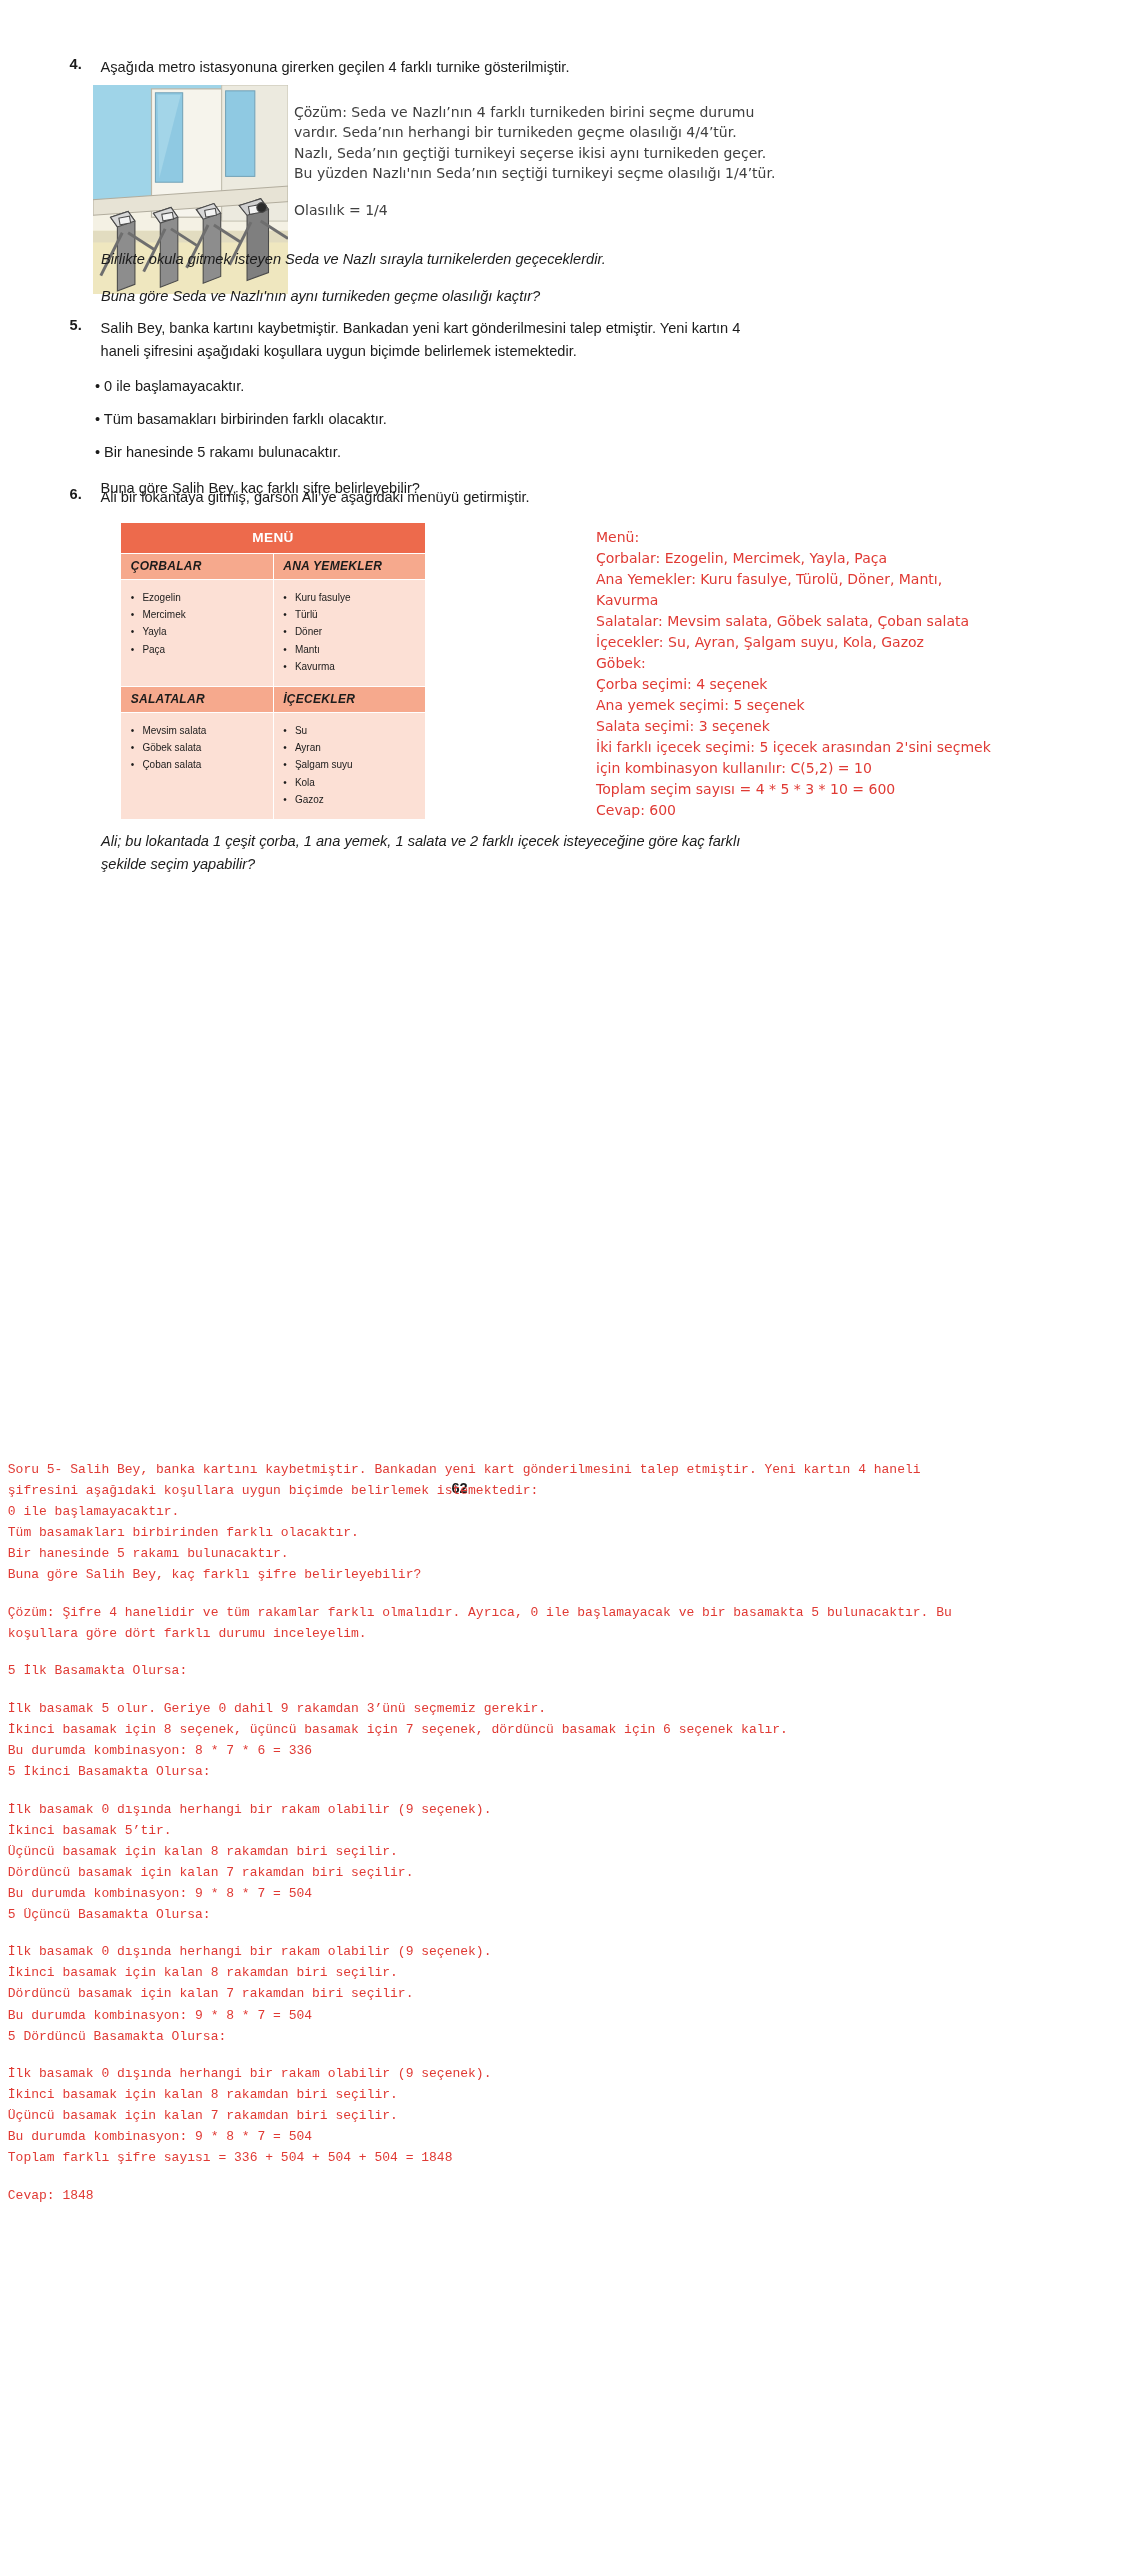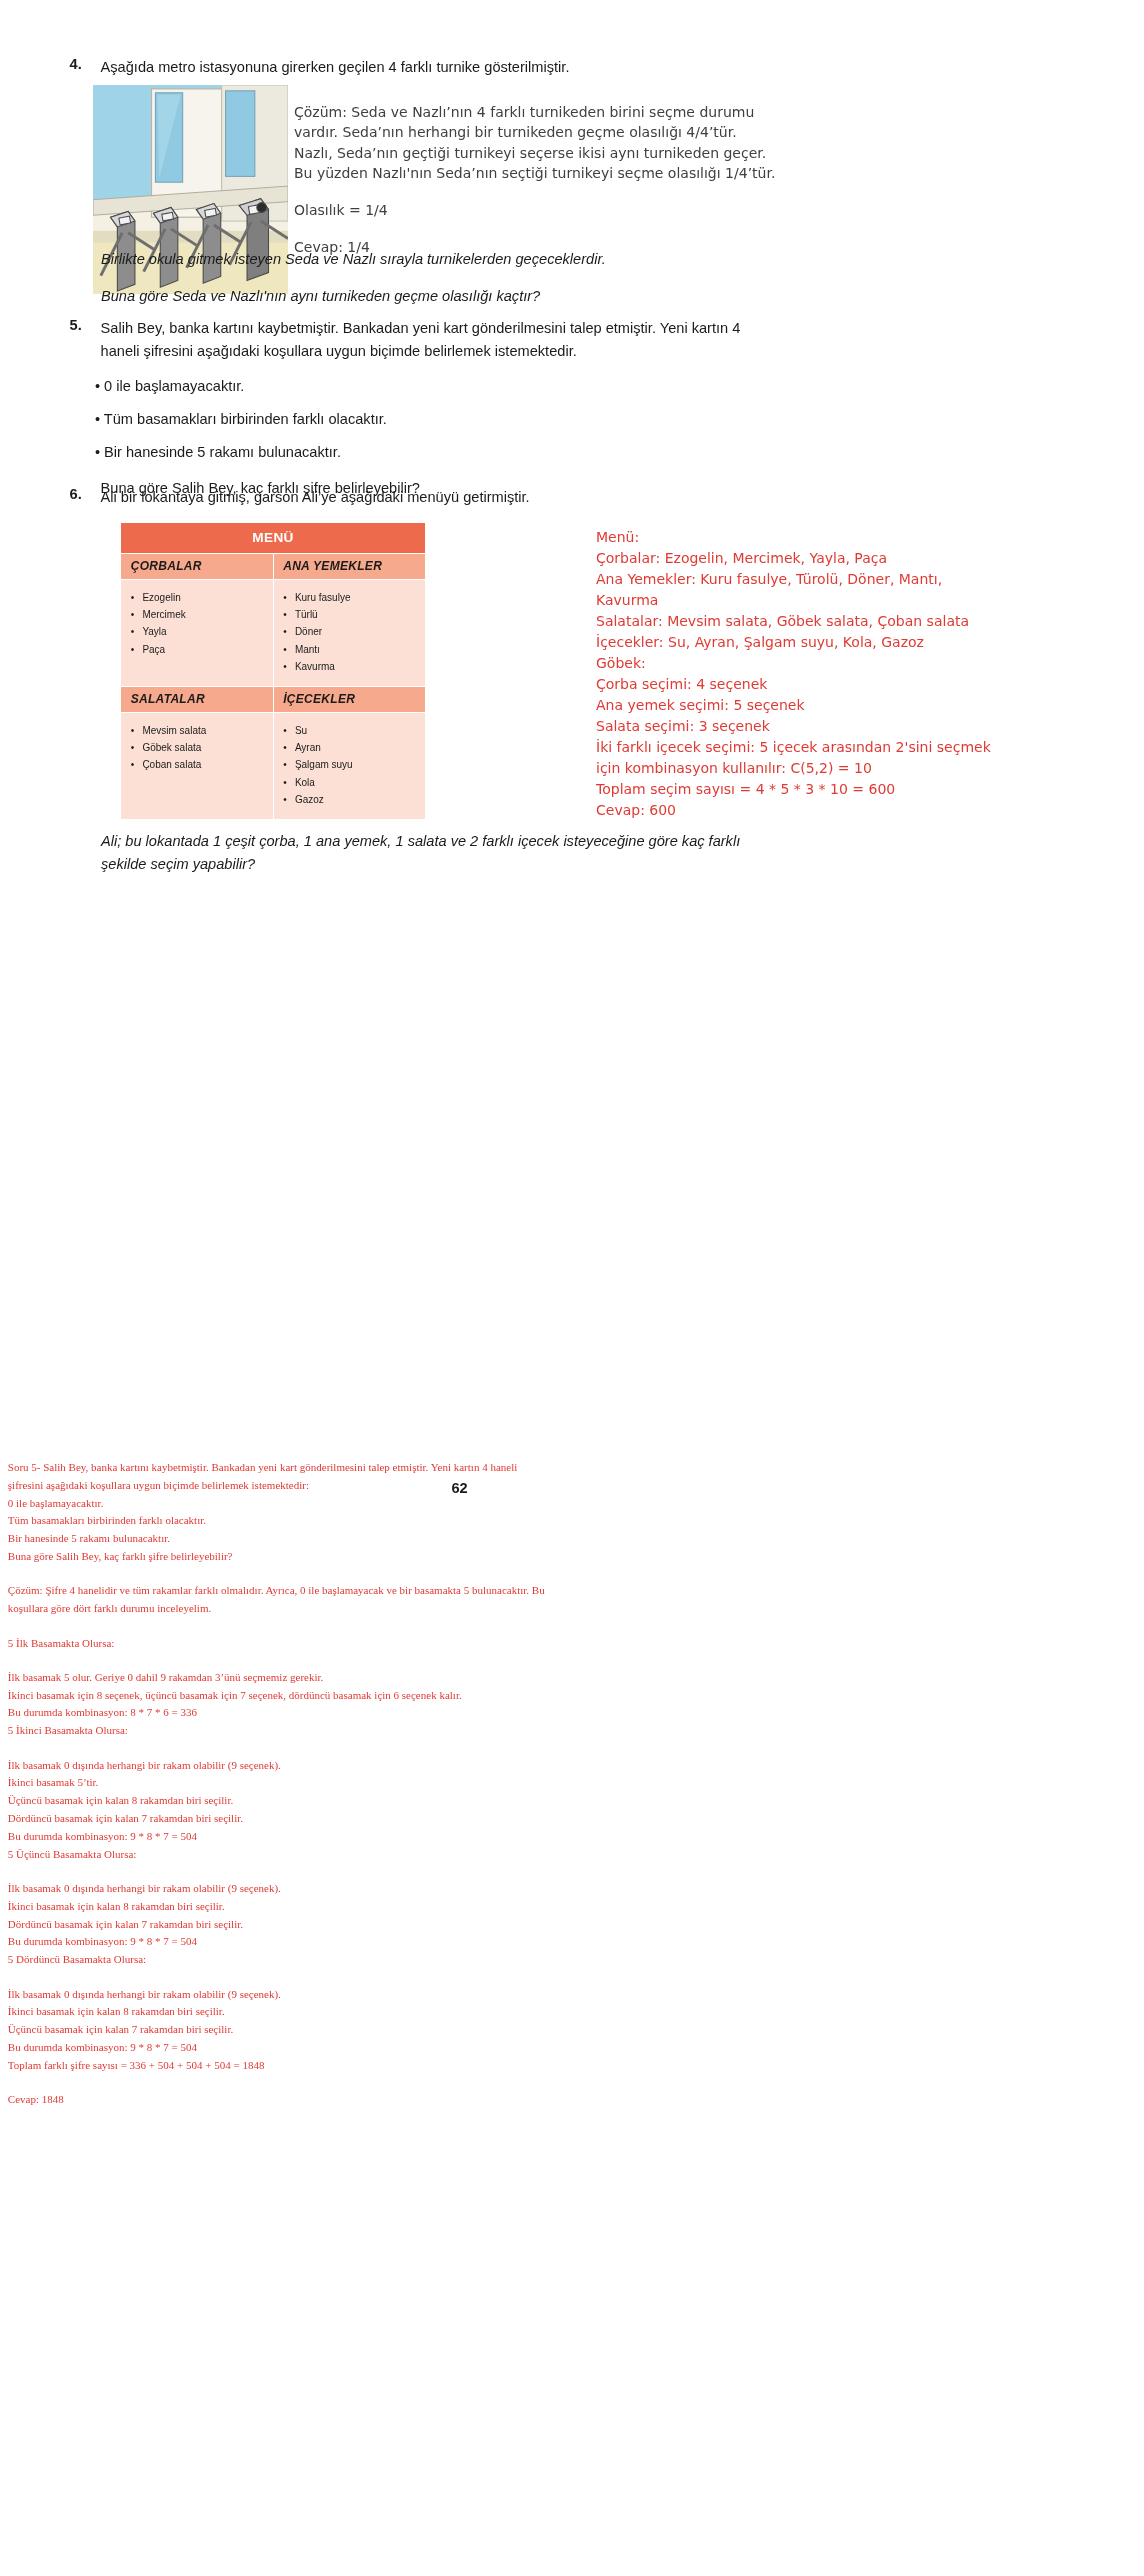"Cevap: 1/4" div.red { html: <div>Cevap: 1/4</div> -> none }
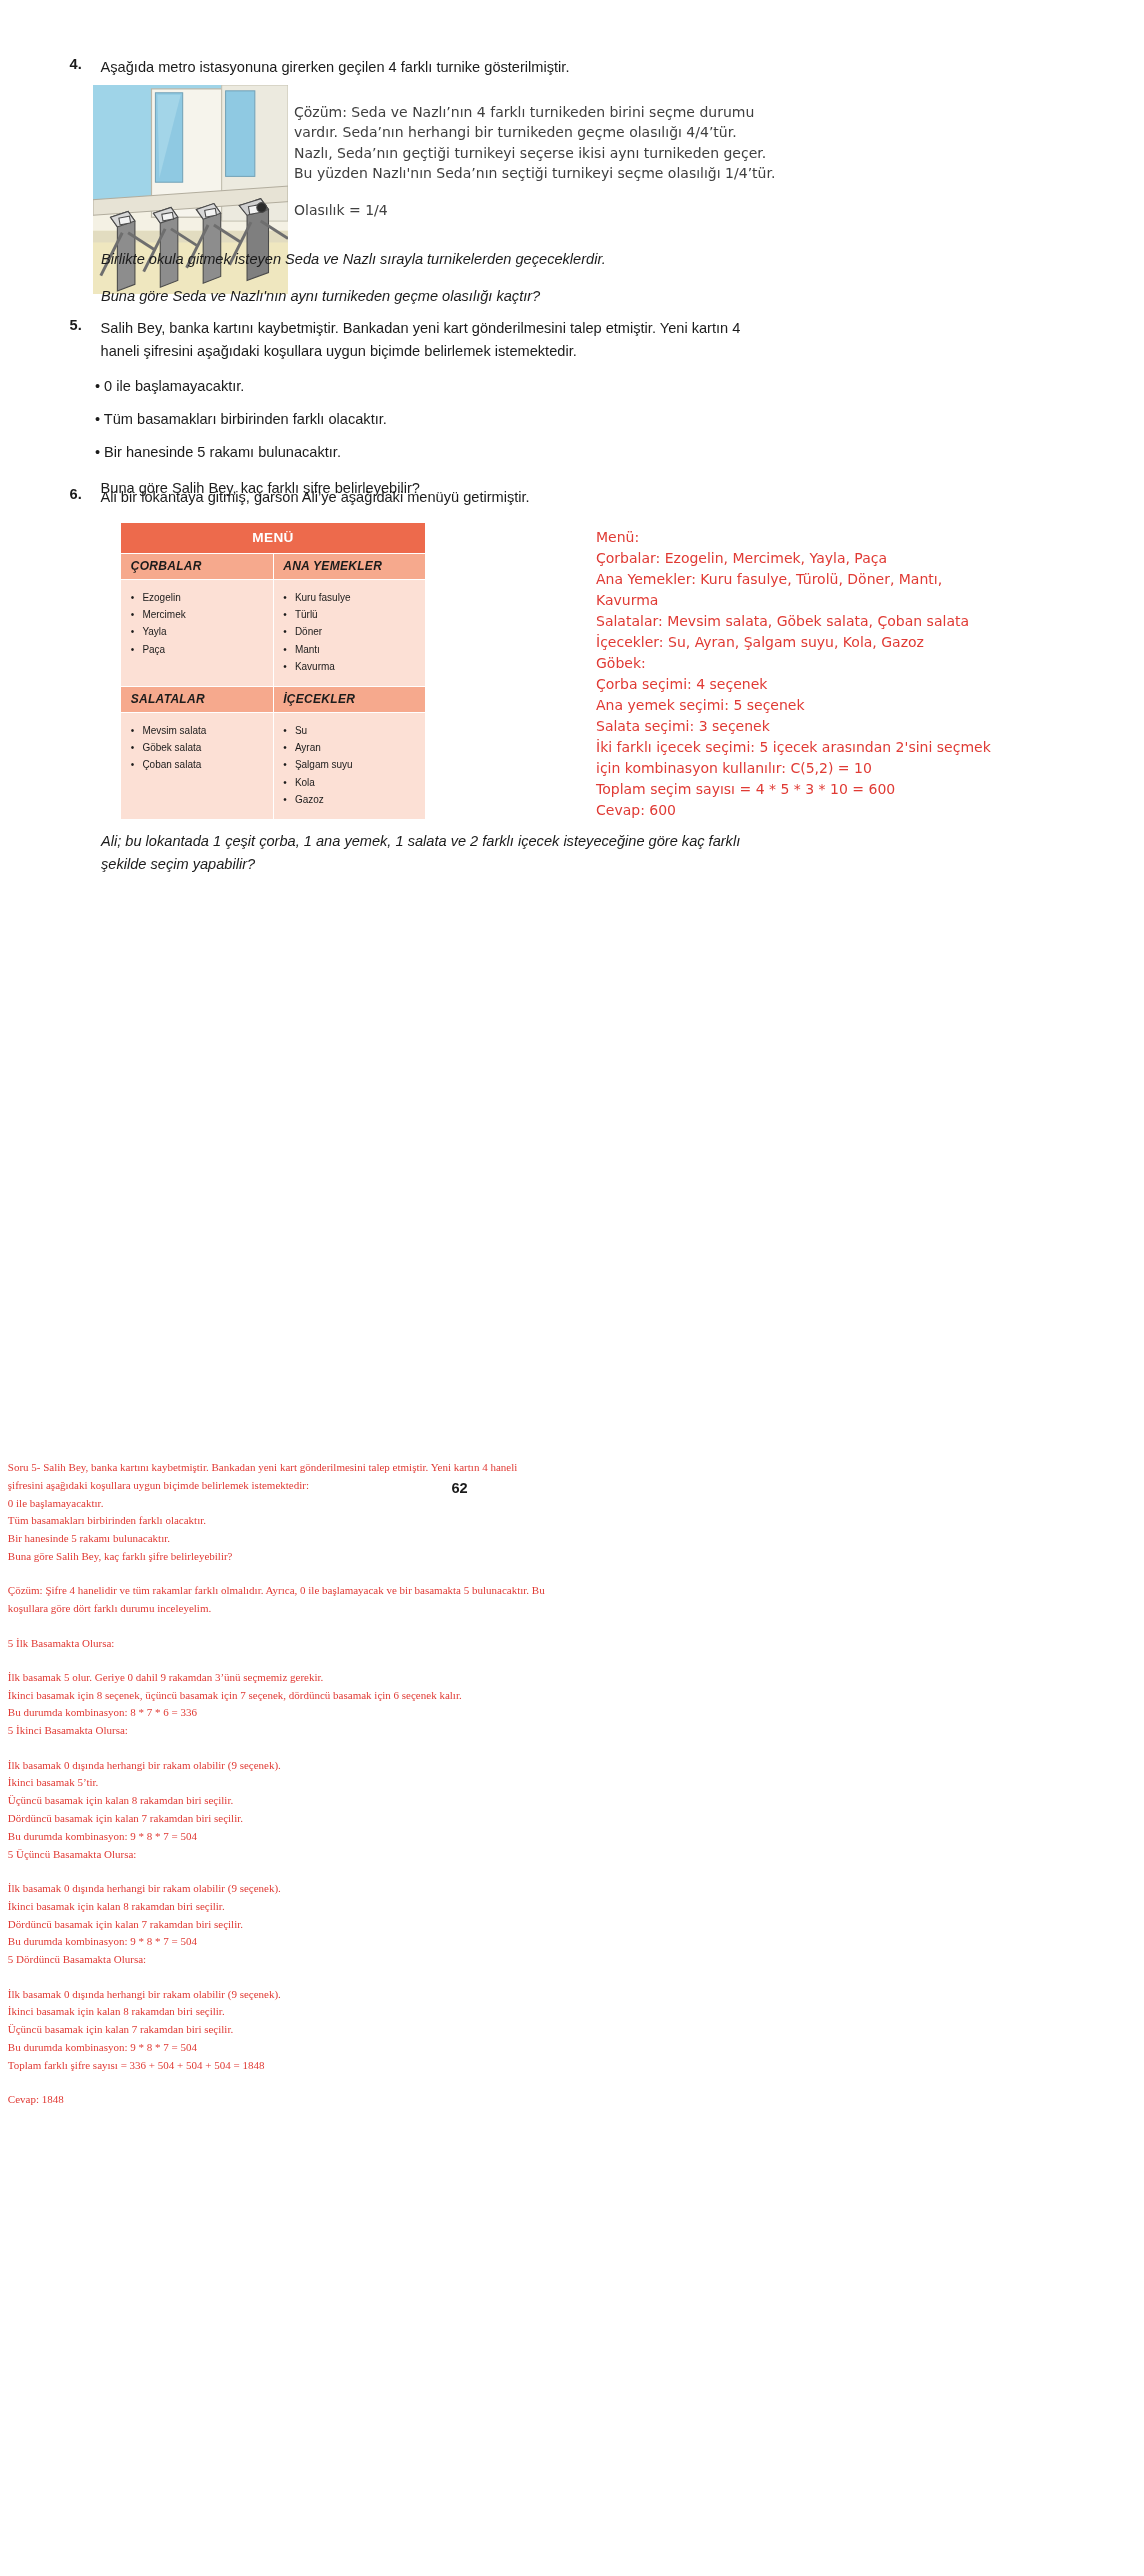"Soru 5- Salih Bey, banka" .sol-line { font-family: Liberation Serif, serif -> Liberation Mono, monospace; font-size: 11px -> 13px }
